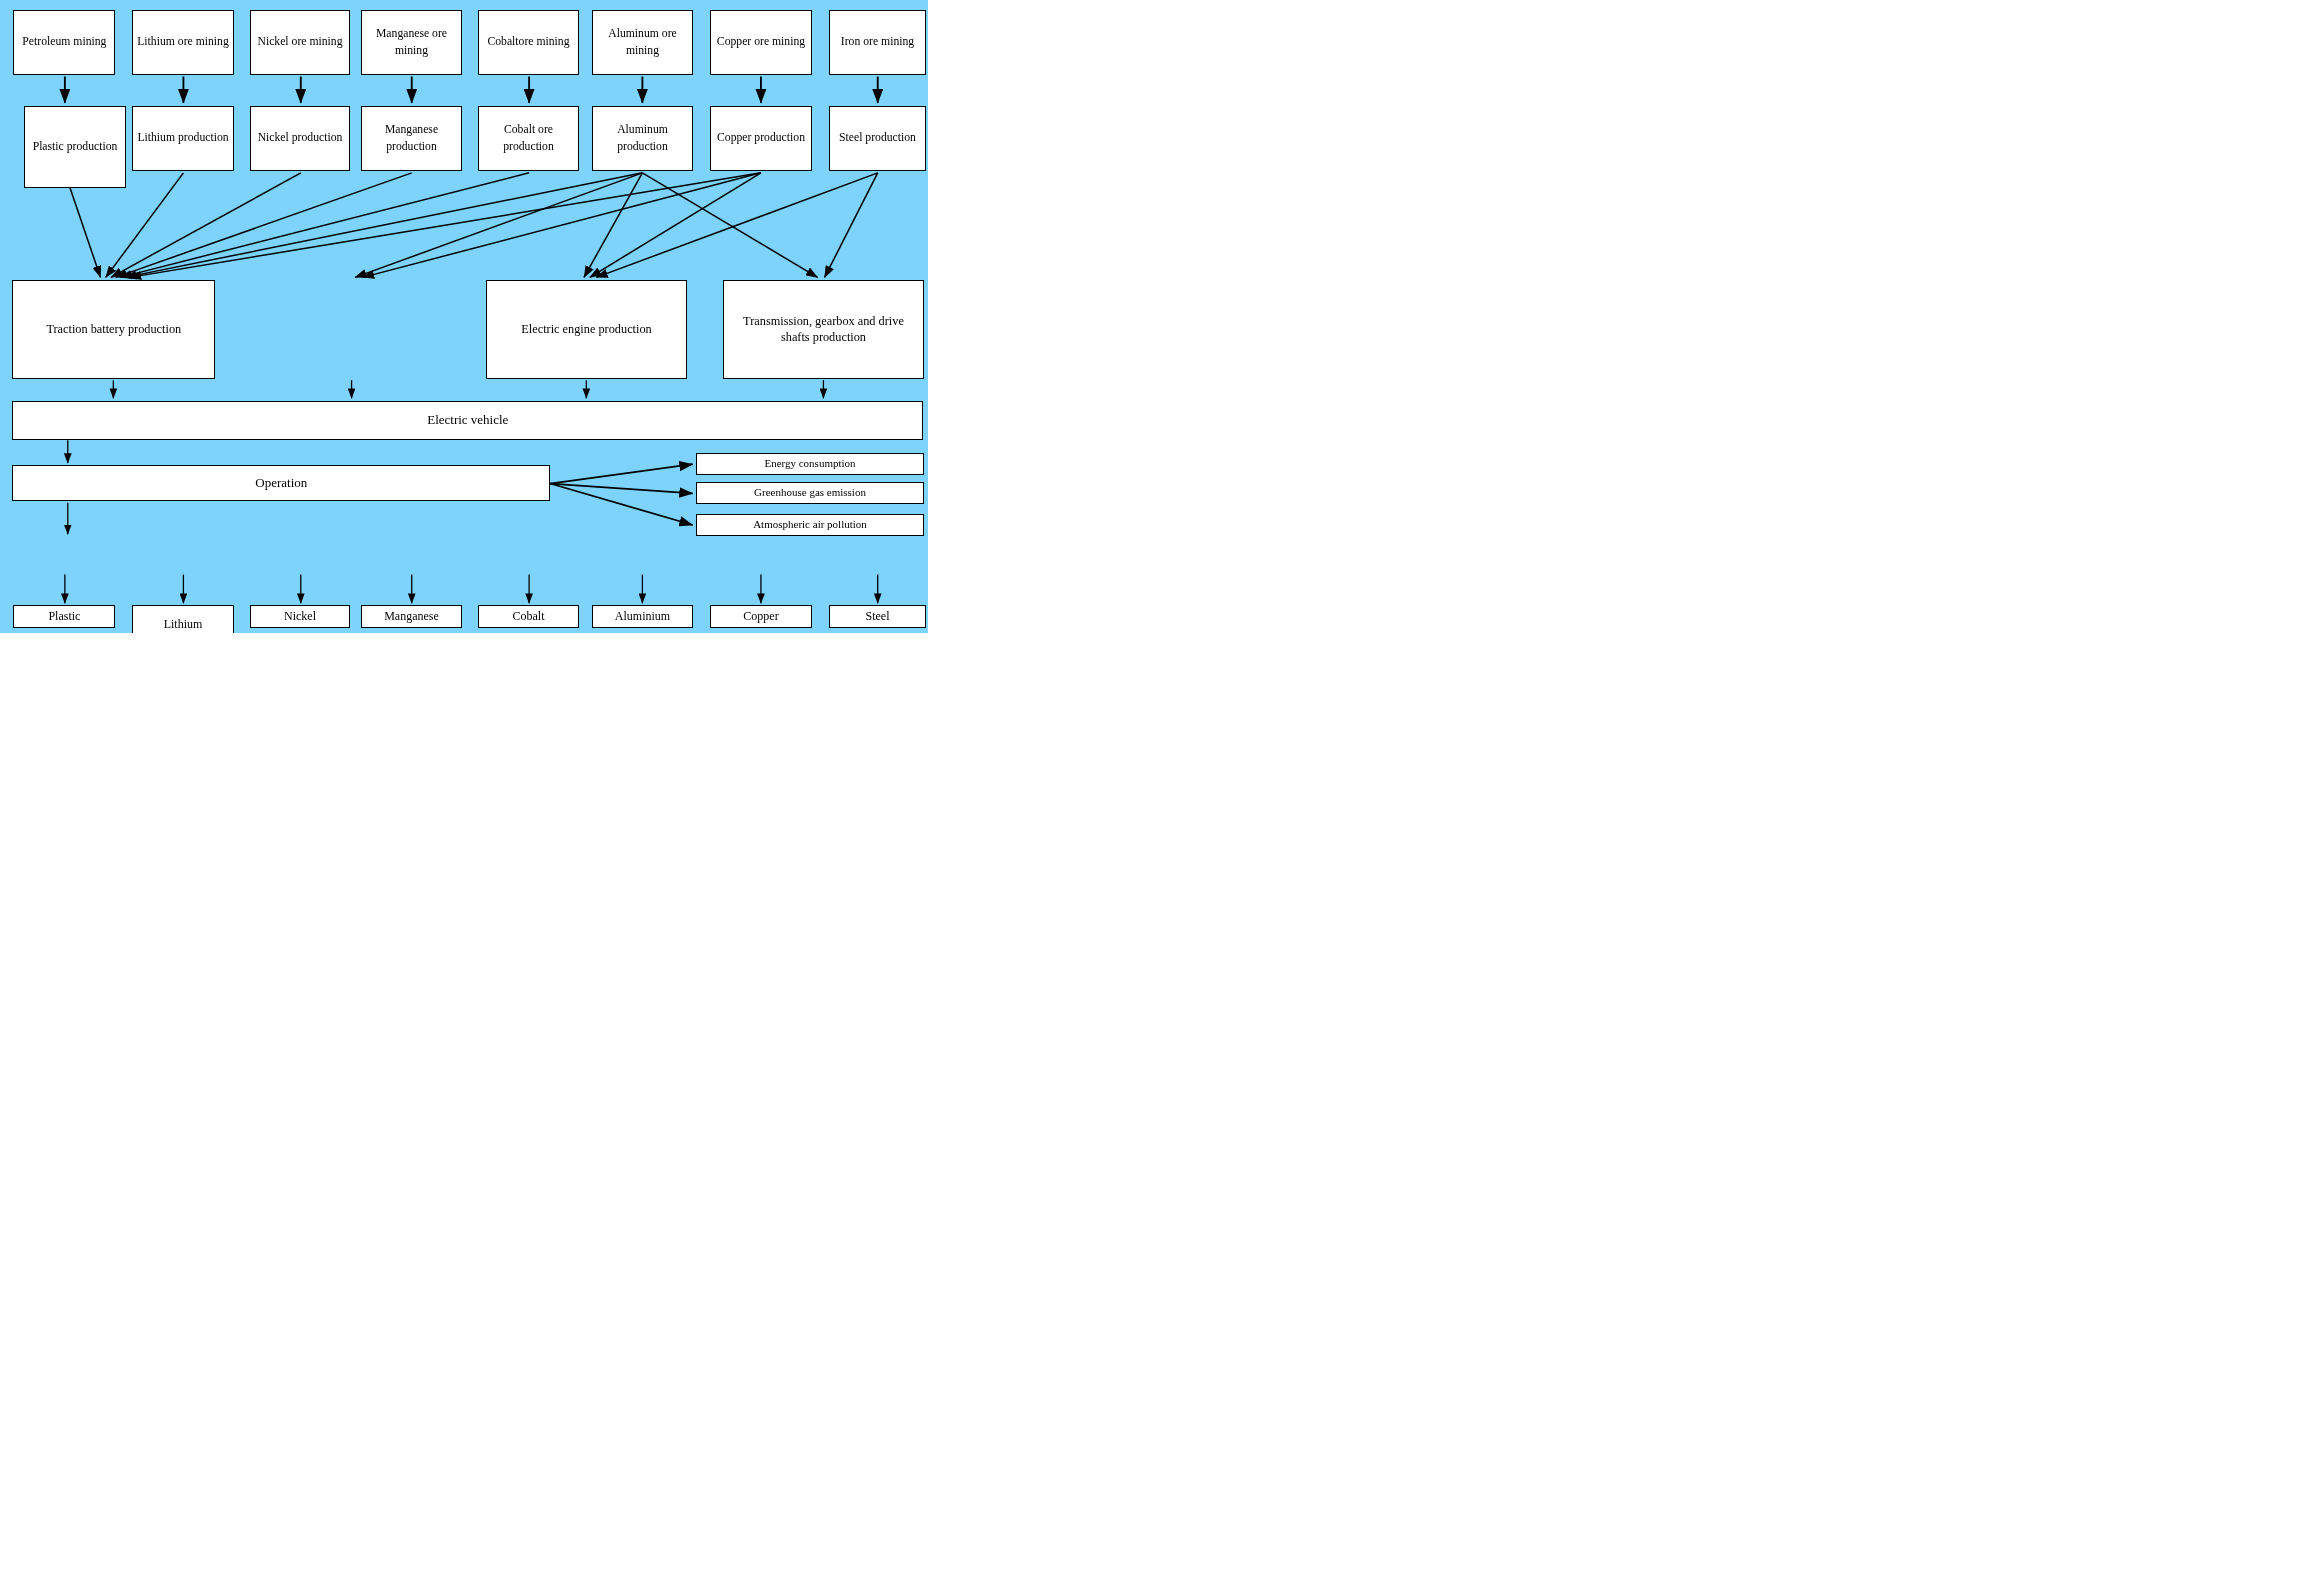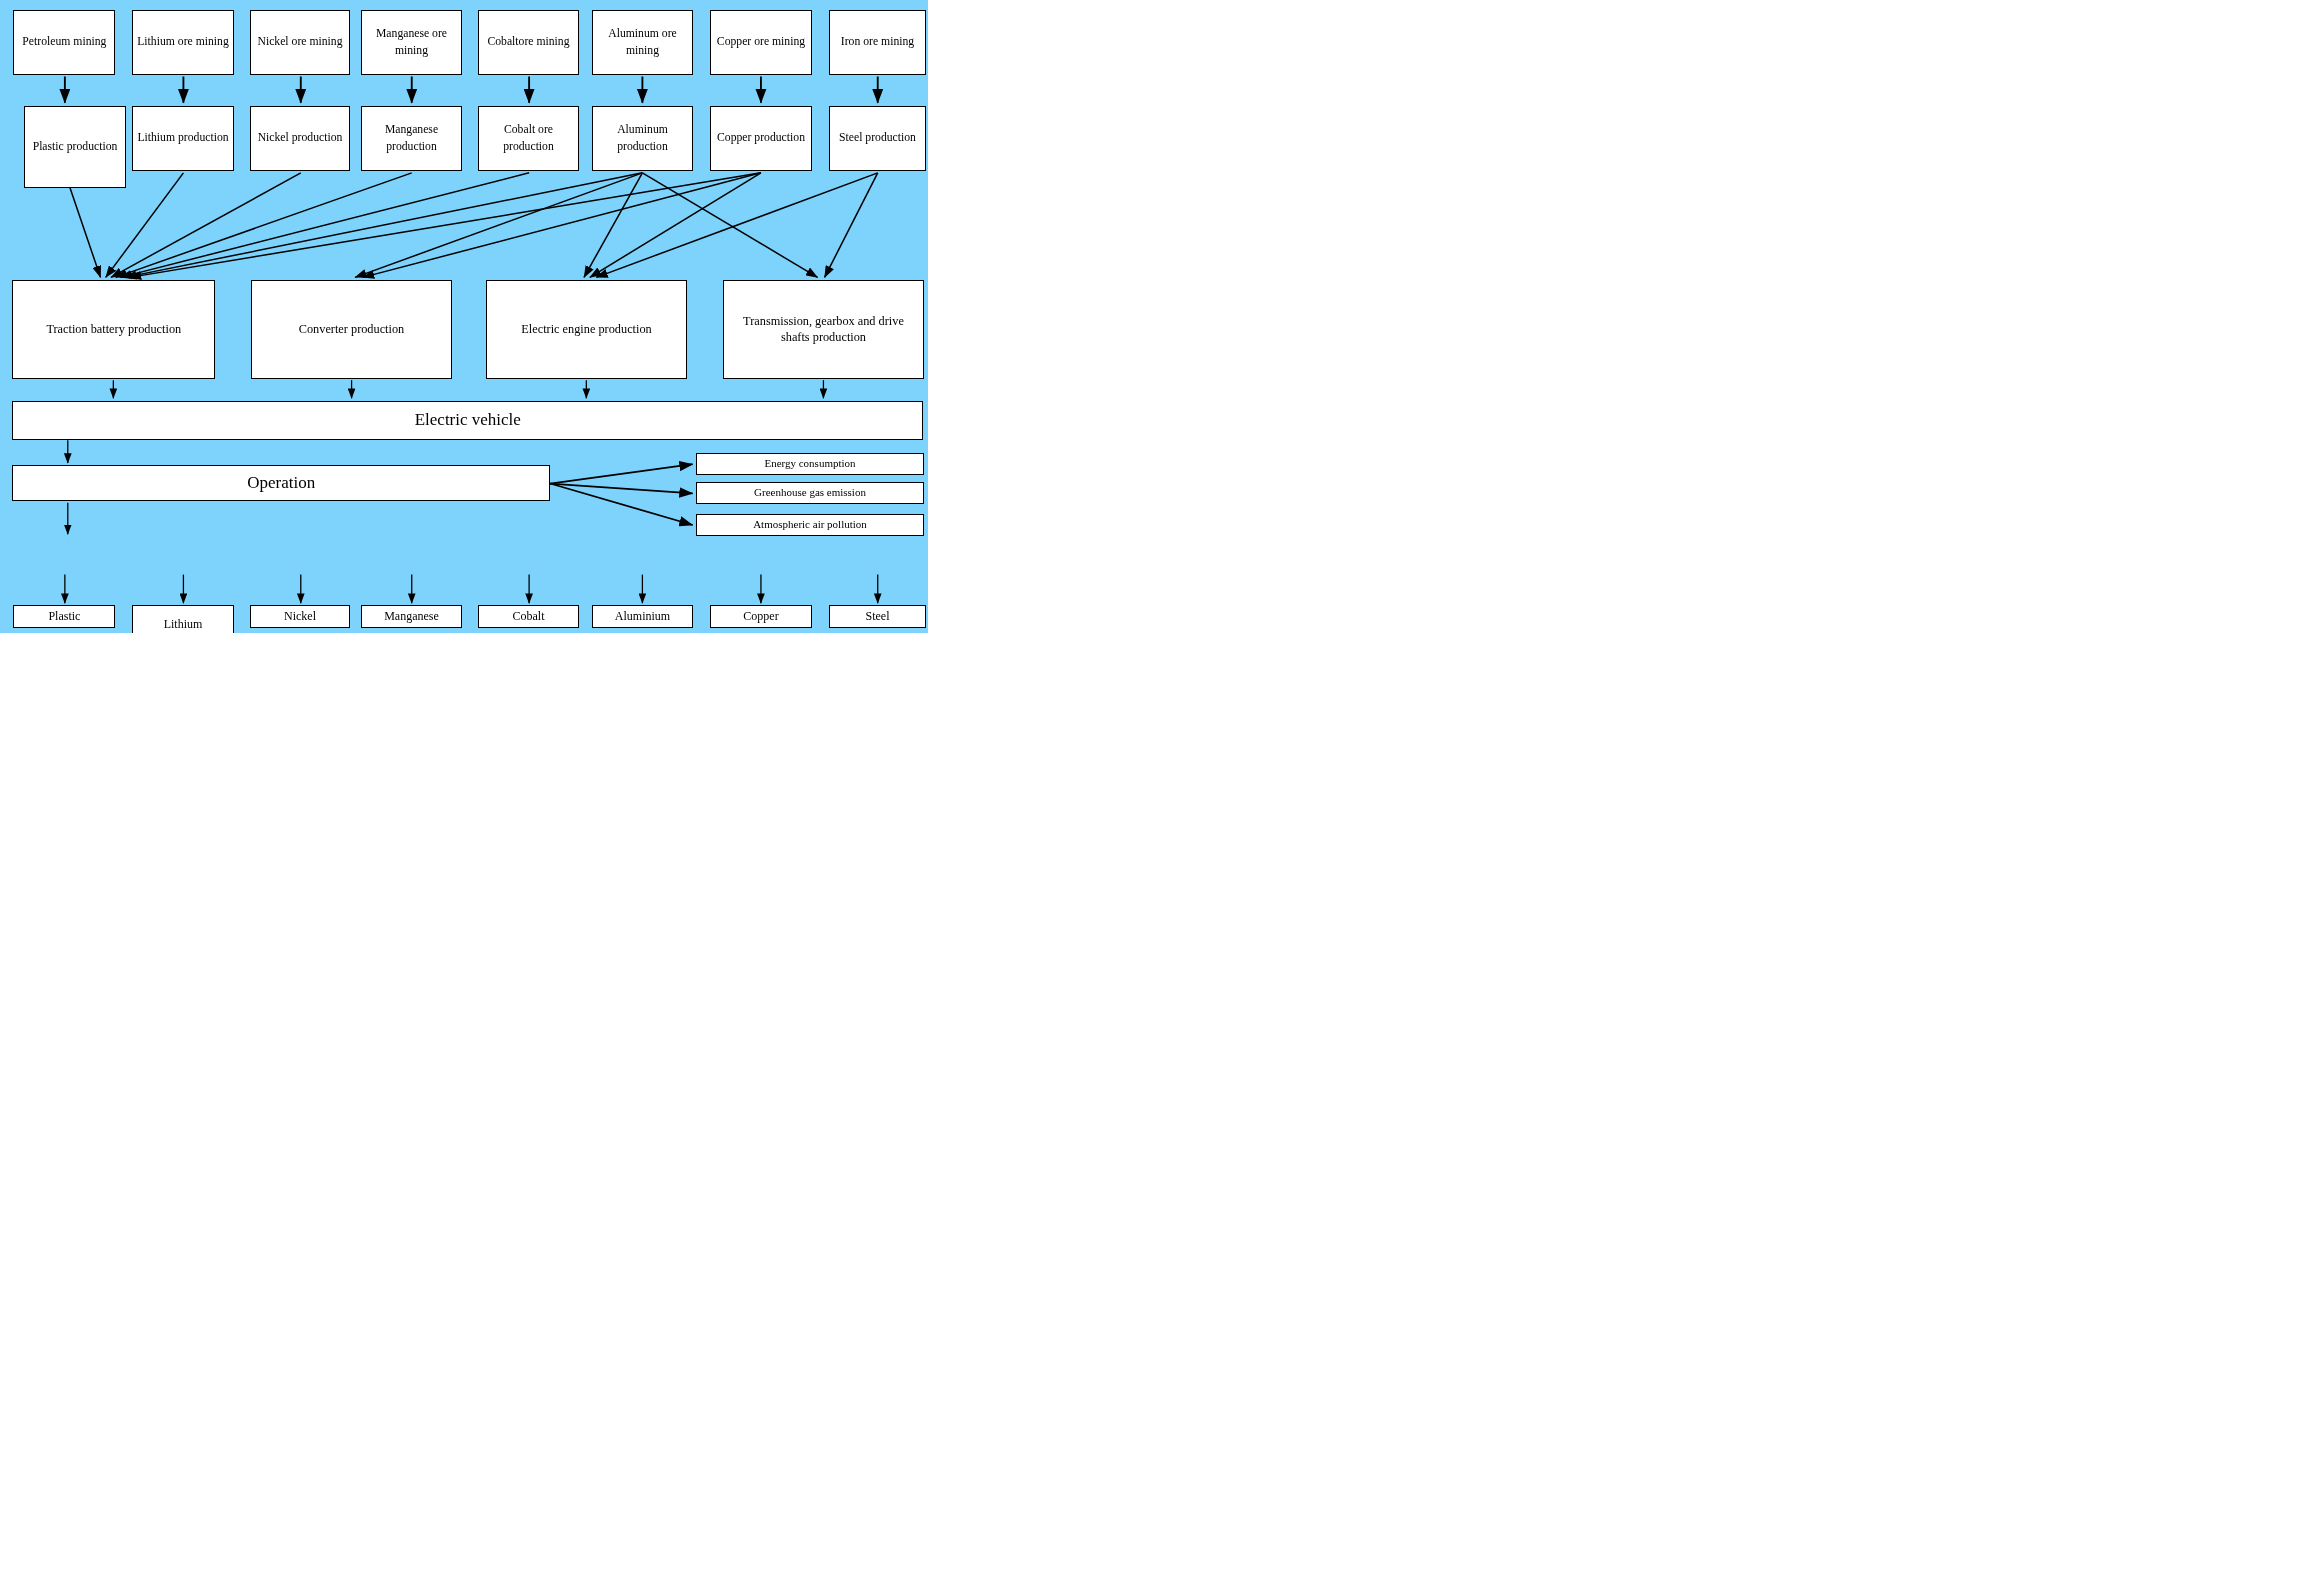"Converter production" div.box { html: <div>Converter production</div> -> none }
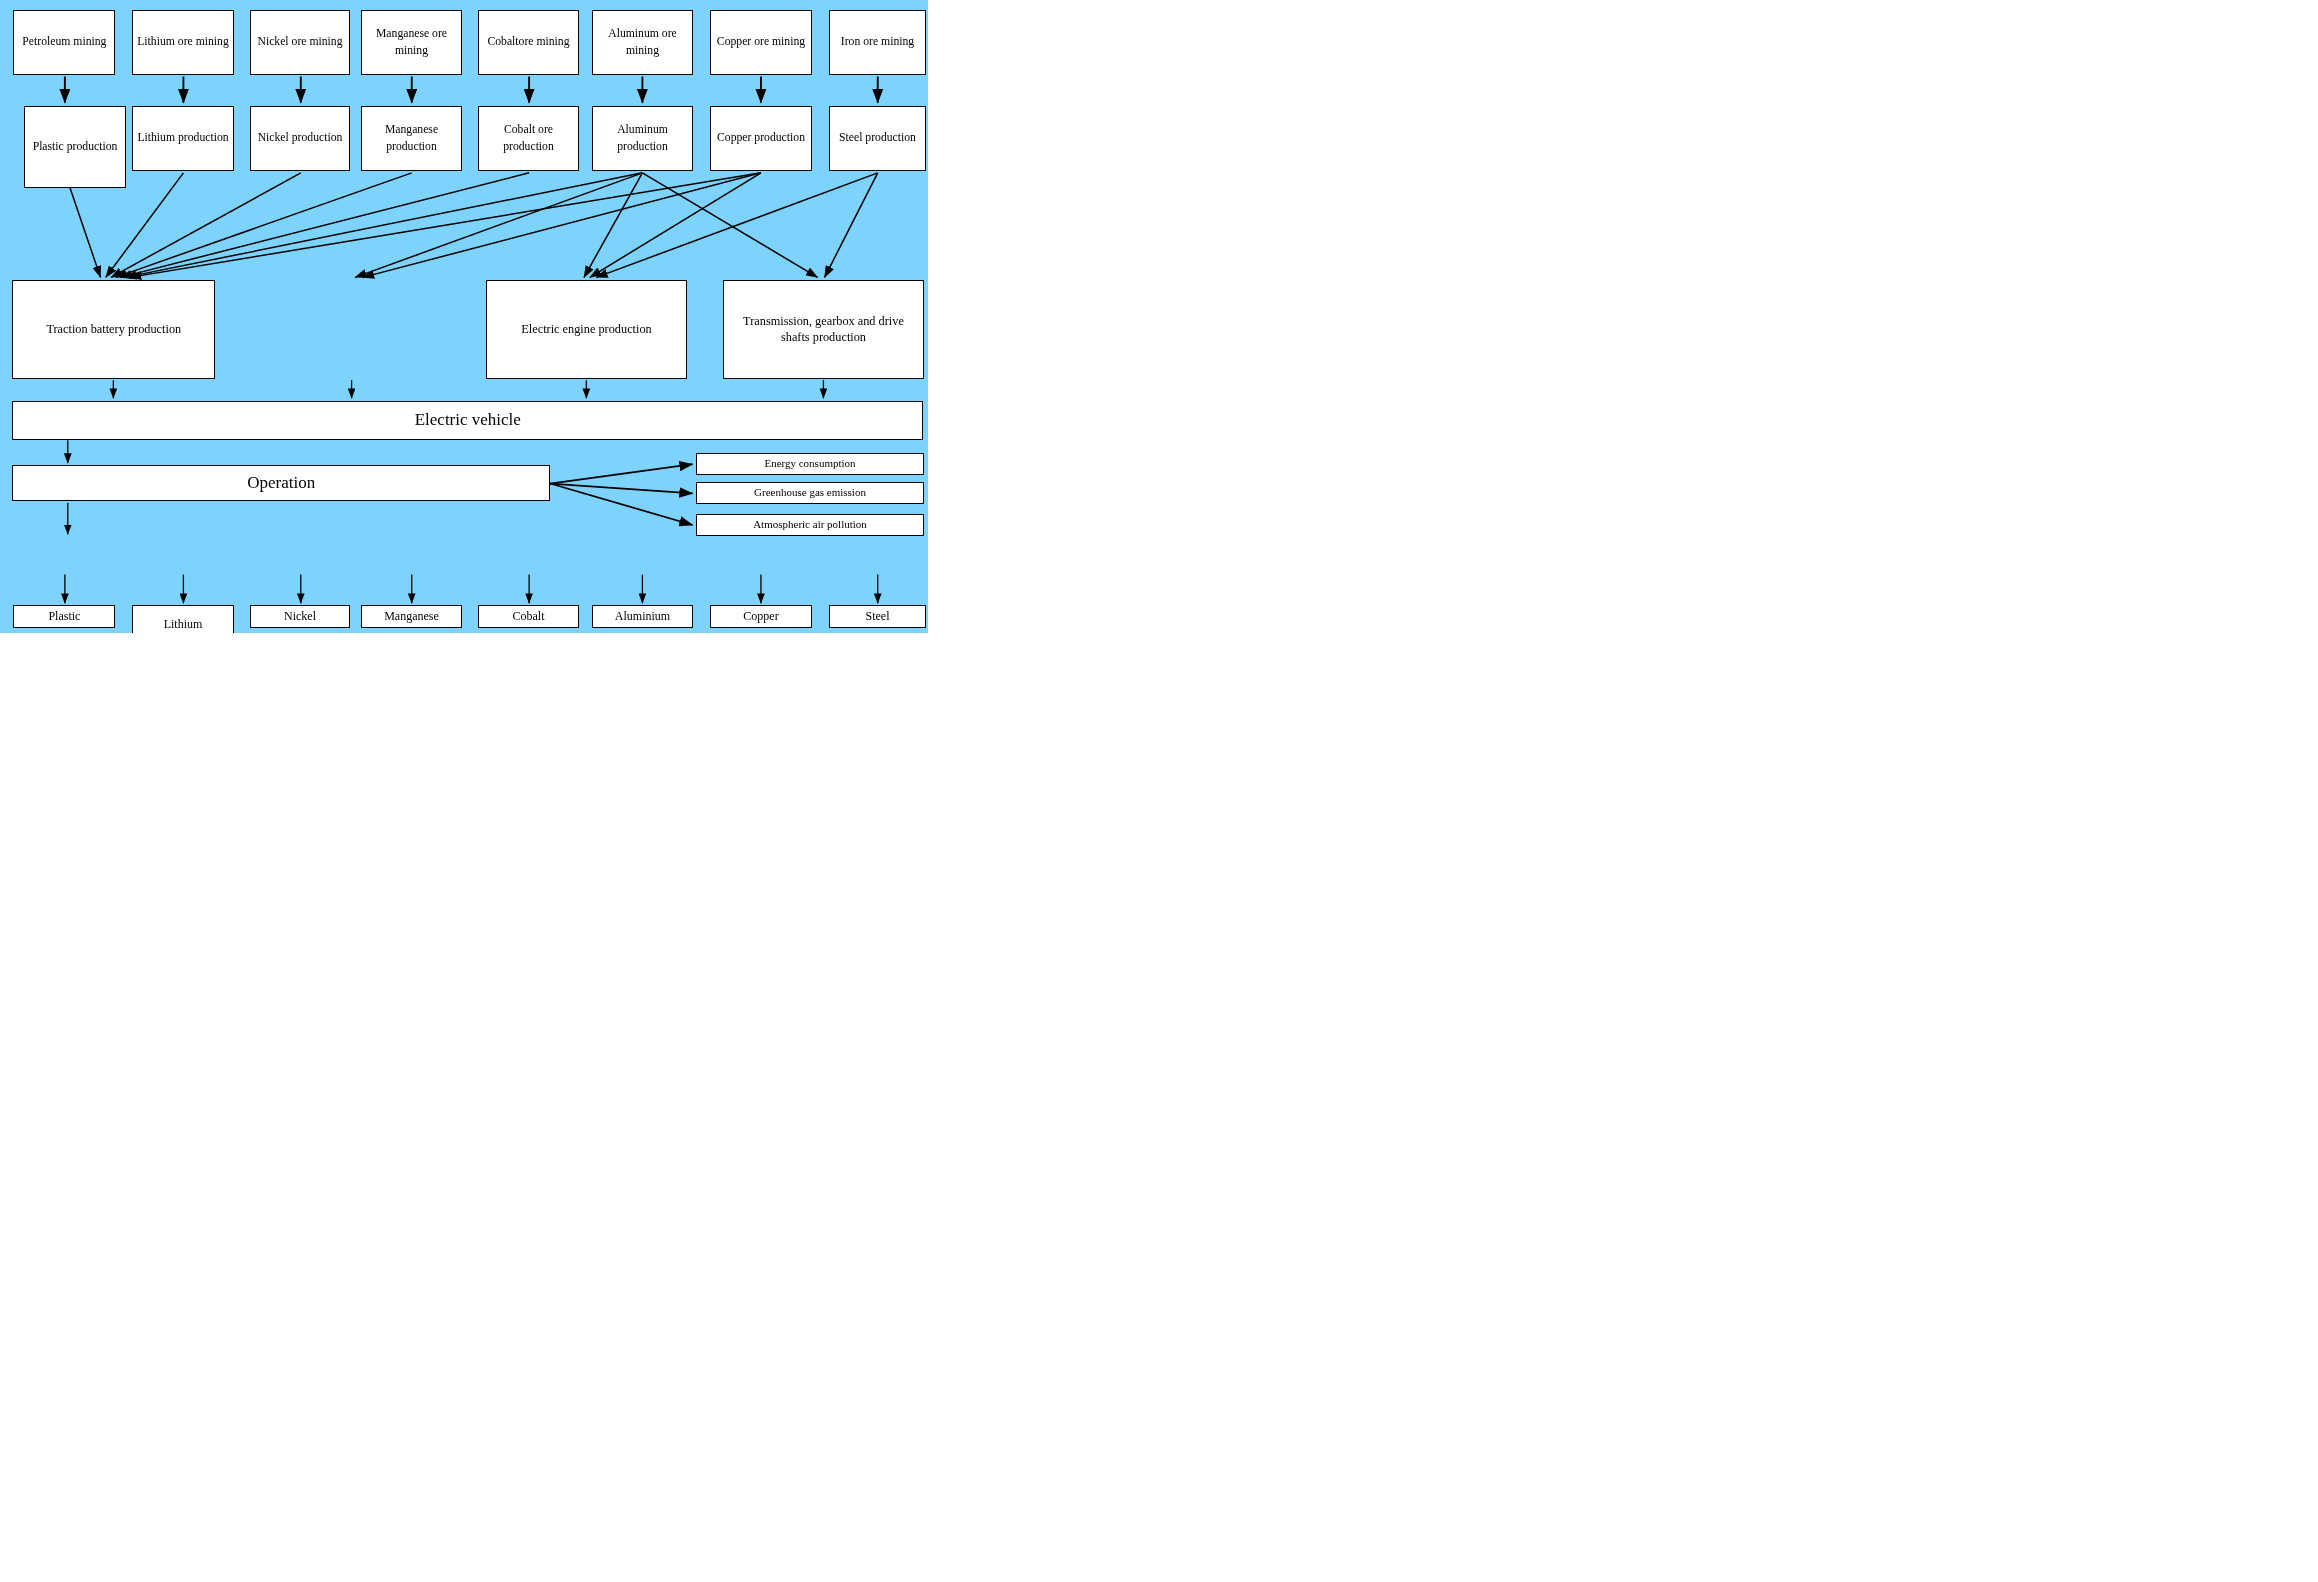"Electric vehicle" .bar { font-size: 17px -> 13px }
